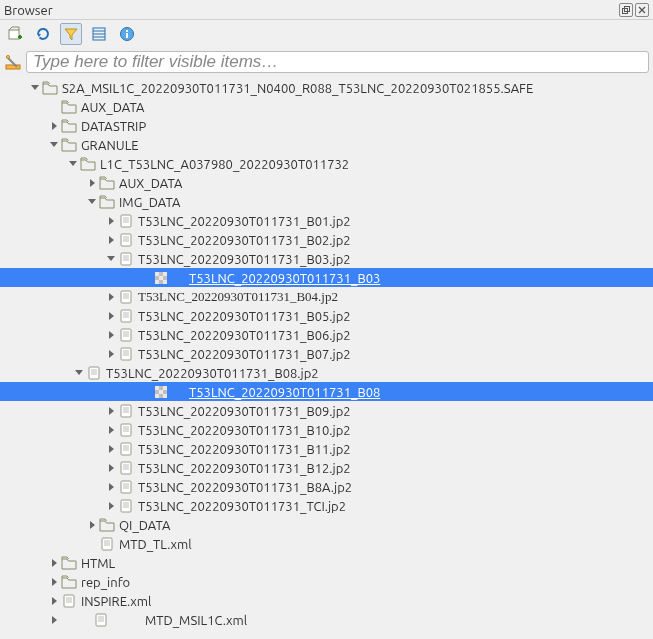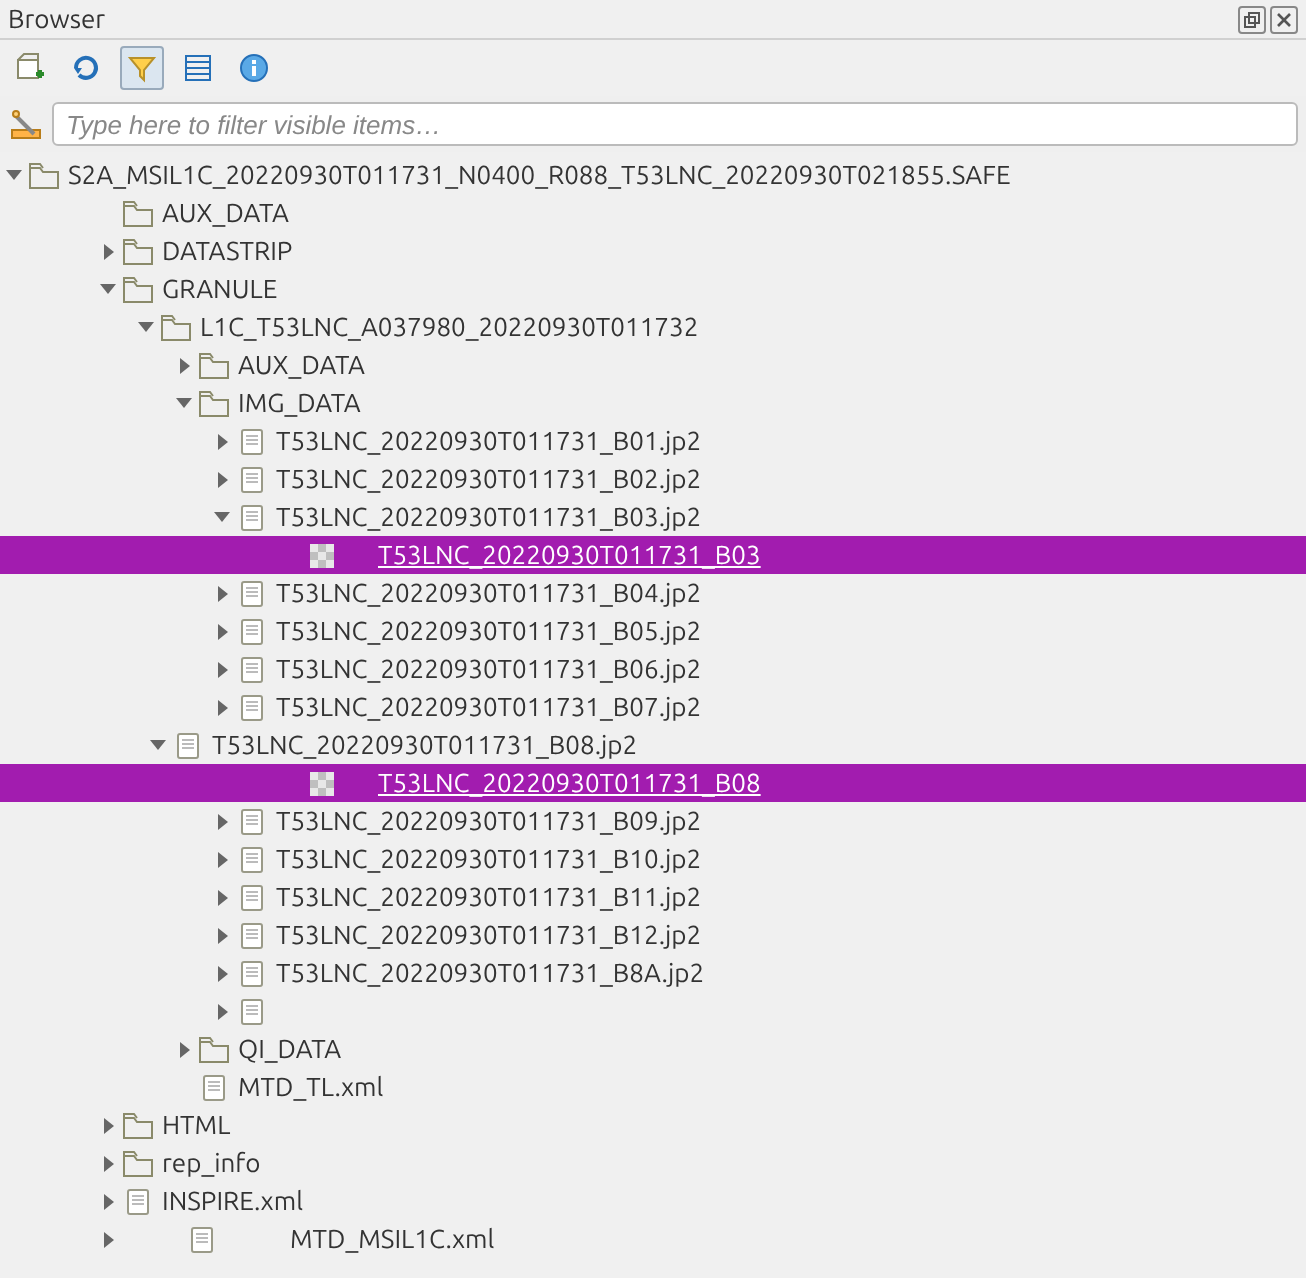"Type here to filter visible" .filterrow input { font-size: 13px -> 17px }
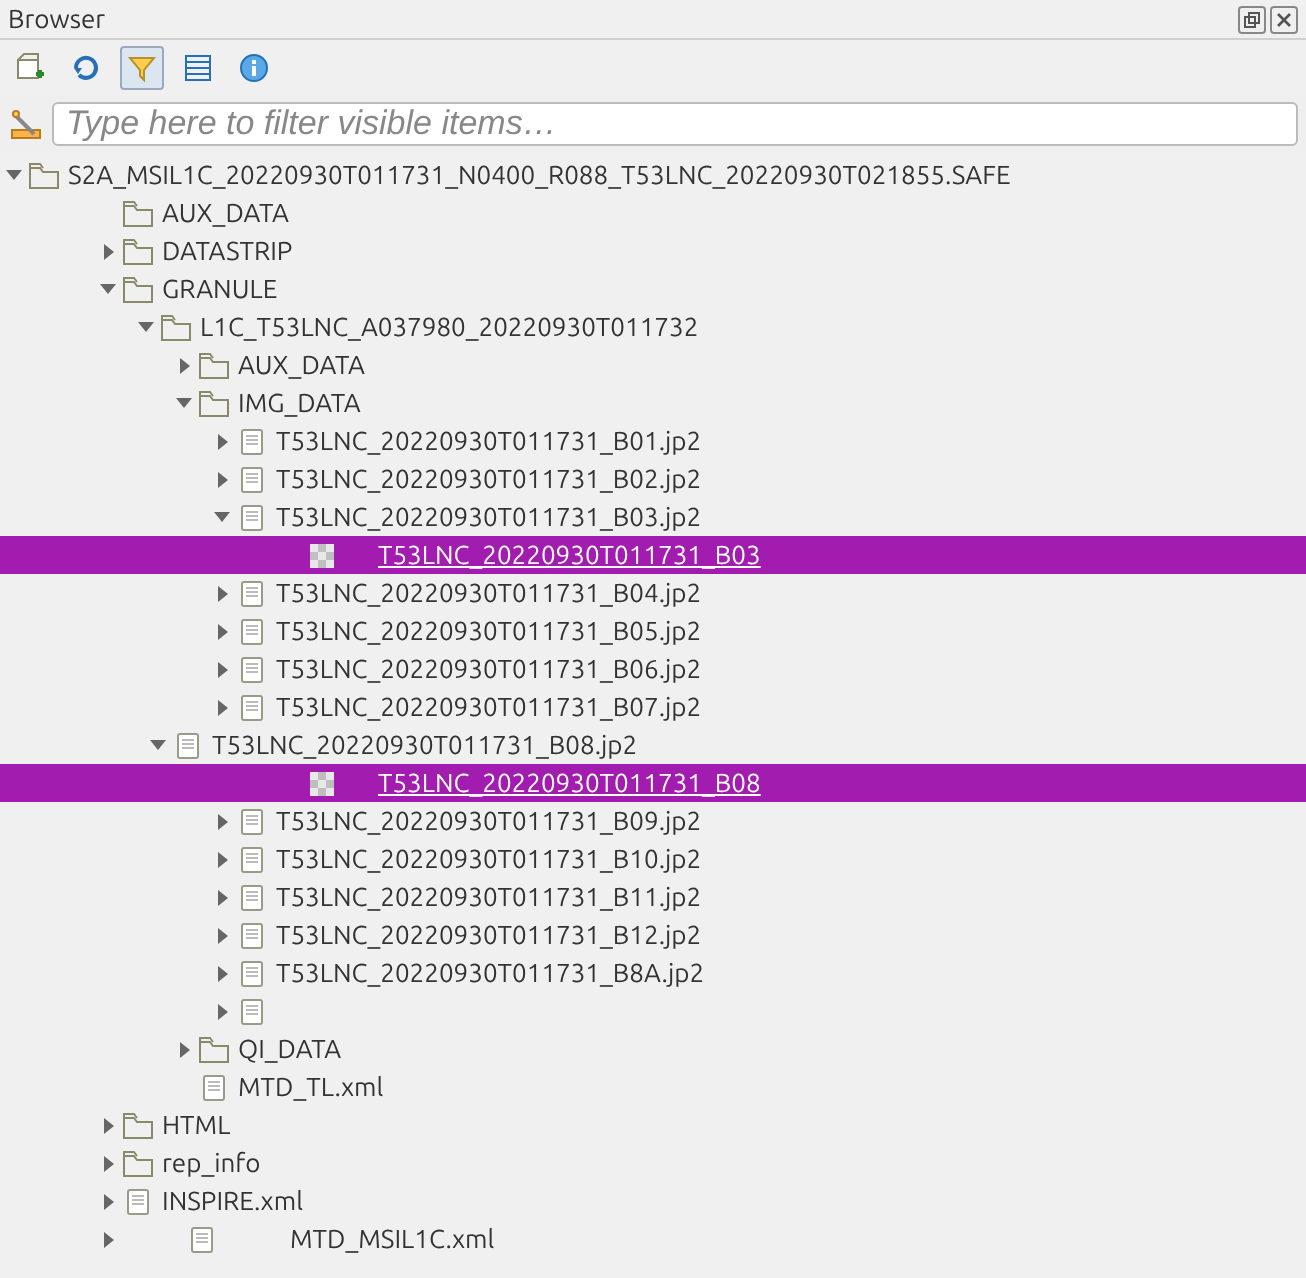"S2A_MSIL1C_20220930T011731_N0400_R088_T5" div.row { padding-left: none -> 28px }
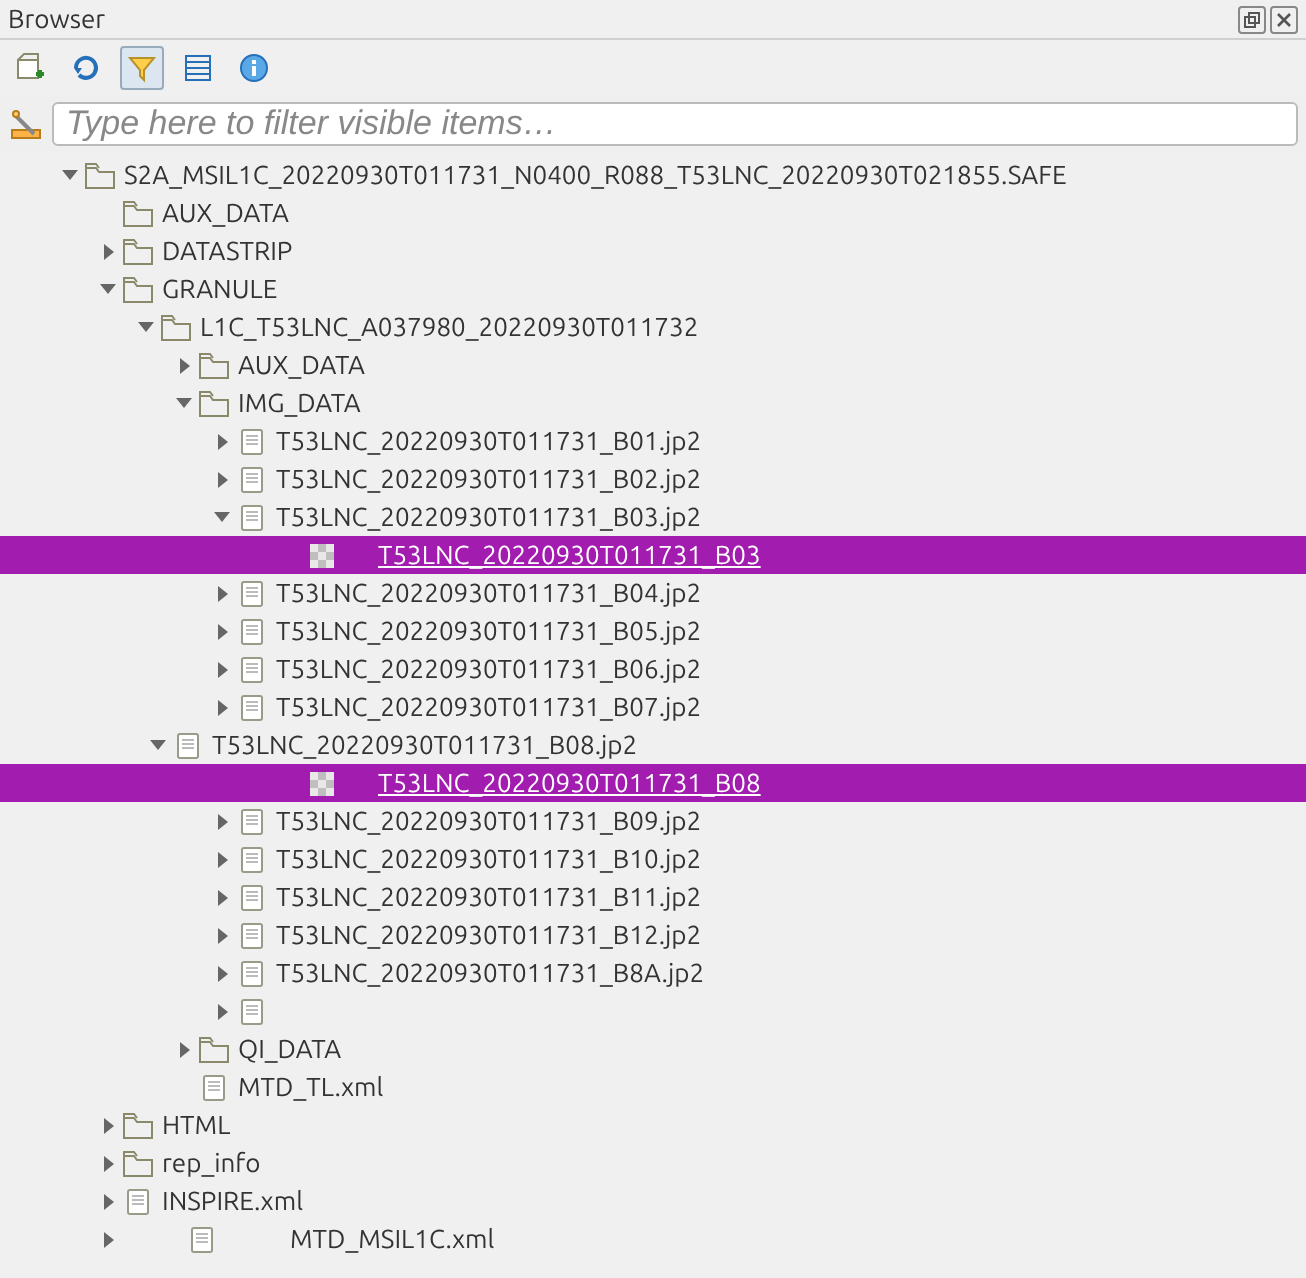"T53LNC_20220930T011731_B03" .row.sel { background: #a21caf -> #3b82f6 }
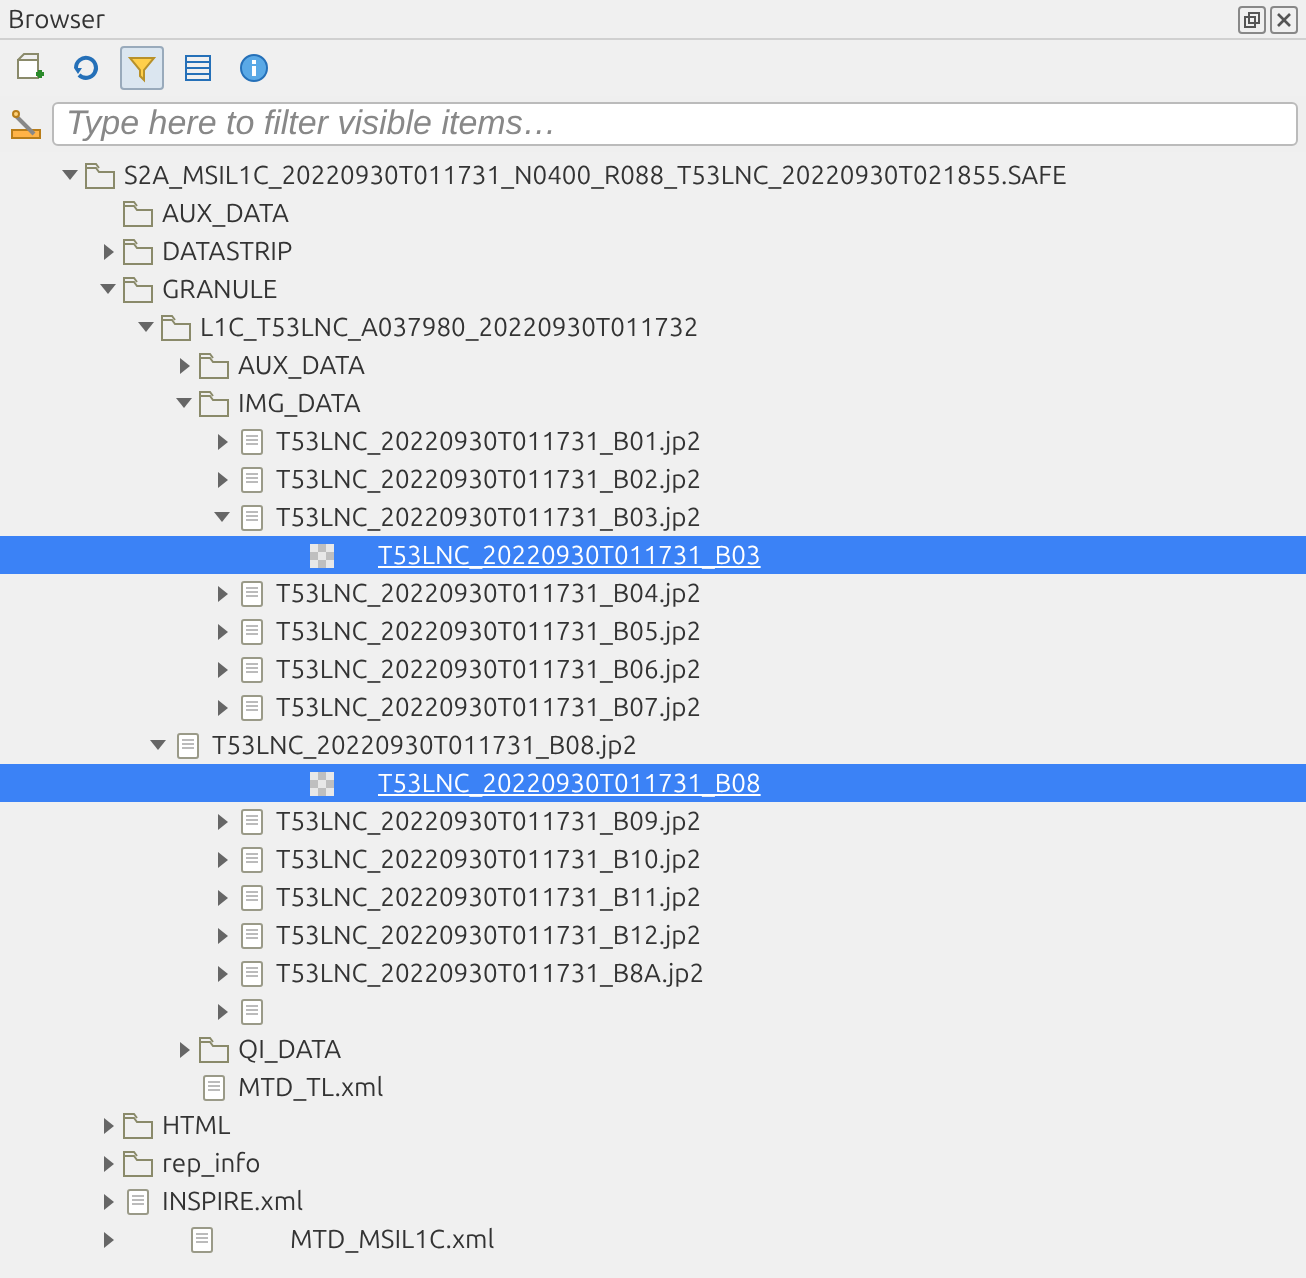"T53LNC_20220930T011731_B04.jp2" div.row { font-family: none -> Liberation Serif, serif }
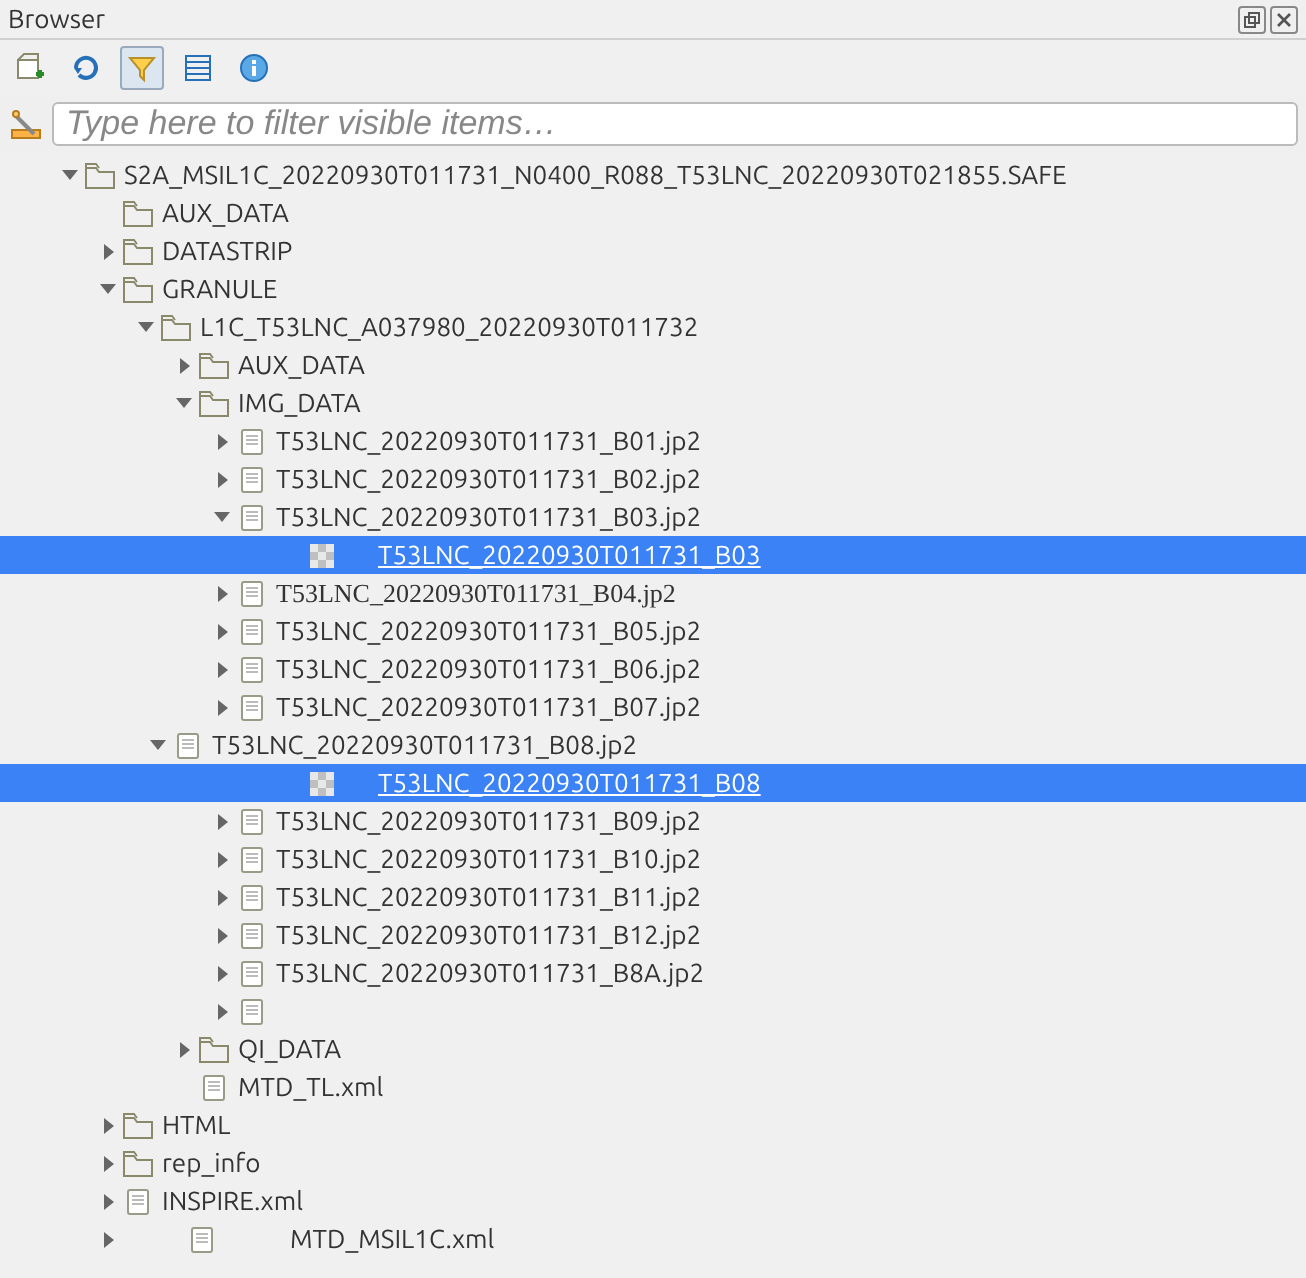"T53LNC_20220930T011731_TCI.jp2" span.label { html: none -> <span>T53LNC_20220930T011731_TCI.jp2</span> }
